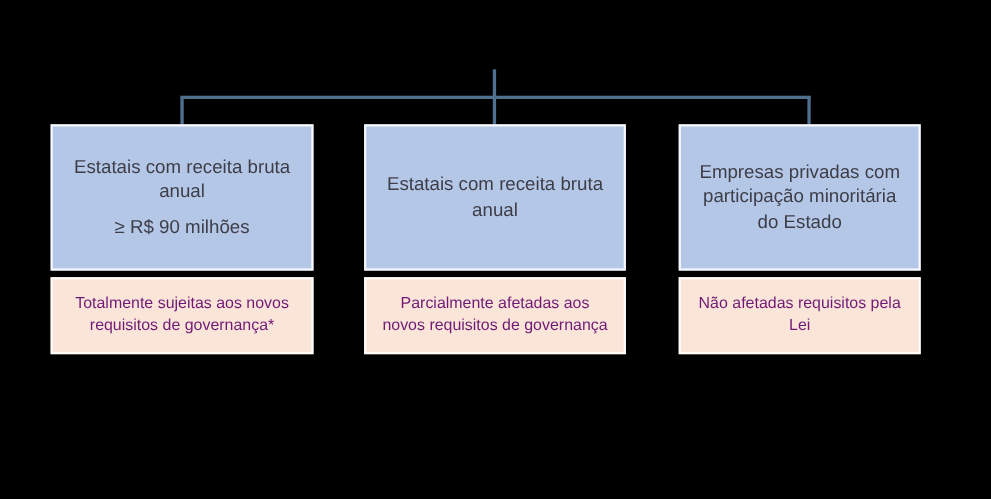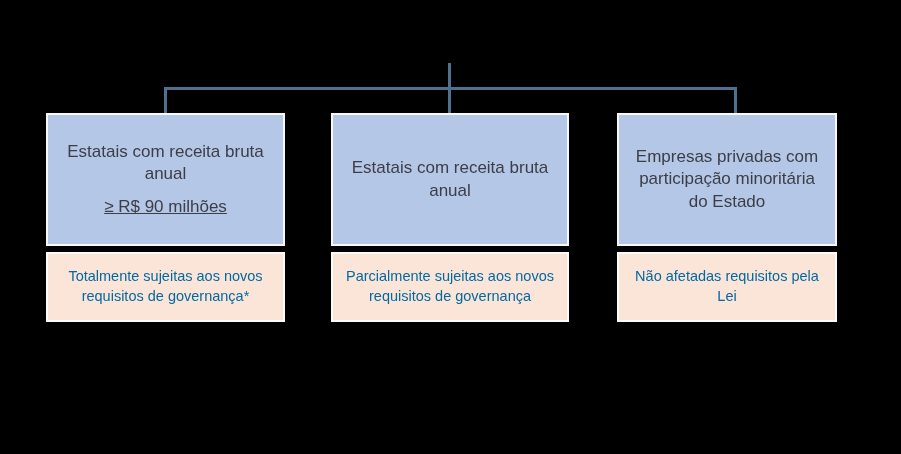"≥ R$ 90 milhões" .blue-box p.line2 { text-decoration: underline -> none }
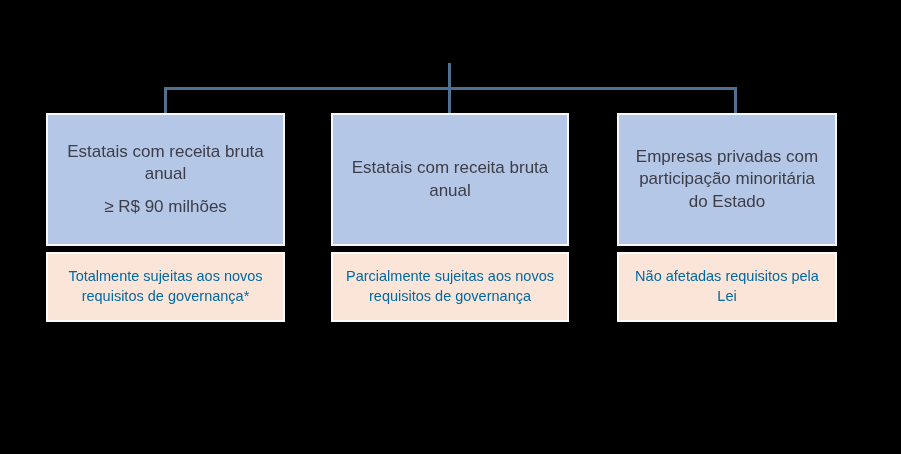"Totalmente sujeitas aos novos requisitos" .peach-box { color: #0369a1 -> #701a75 }
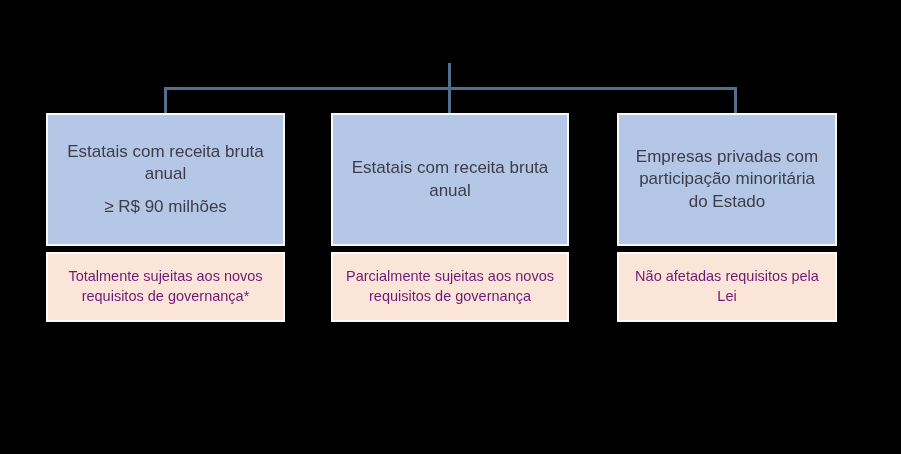"Parcialmente sujeitas aos novos" p { text: sujeitas -> afetadas }
